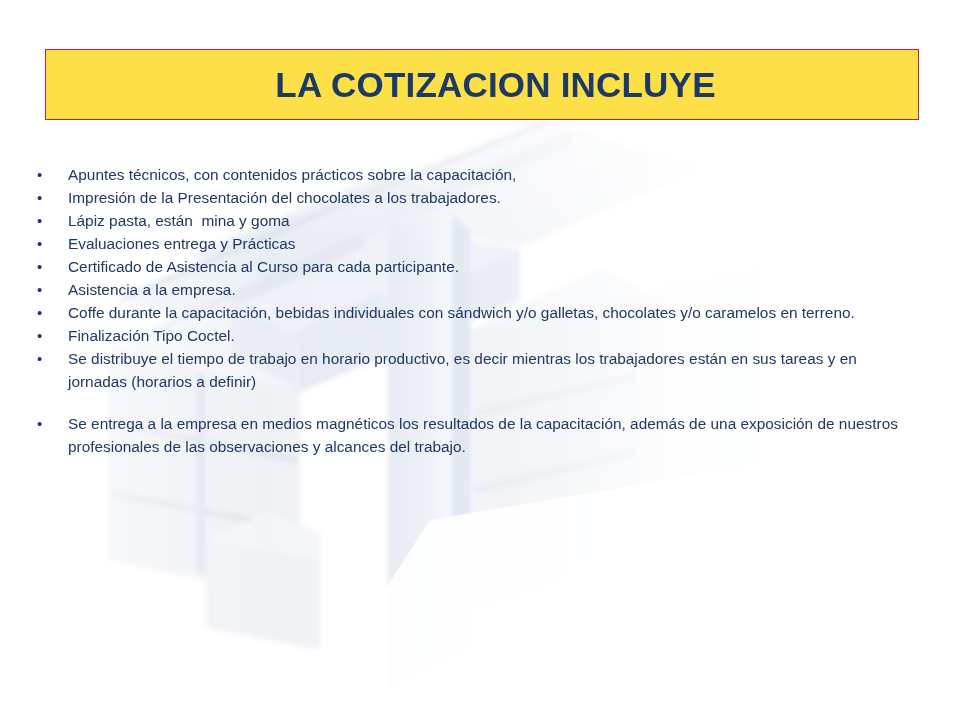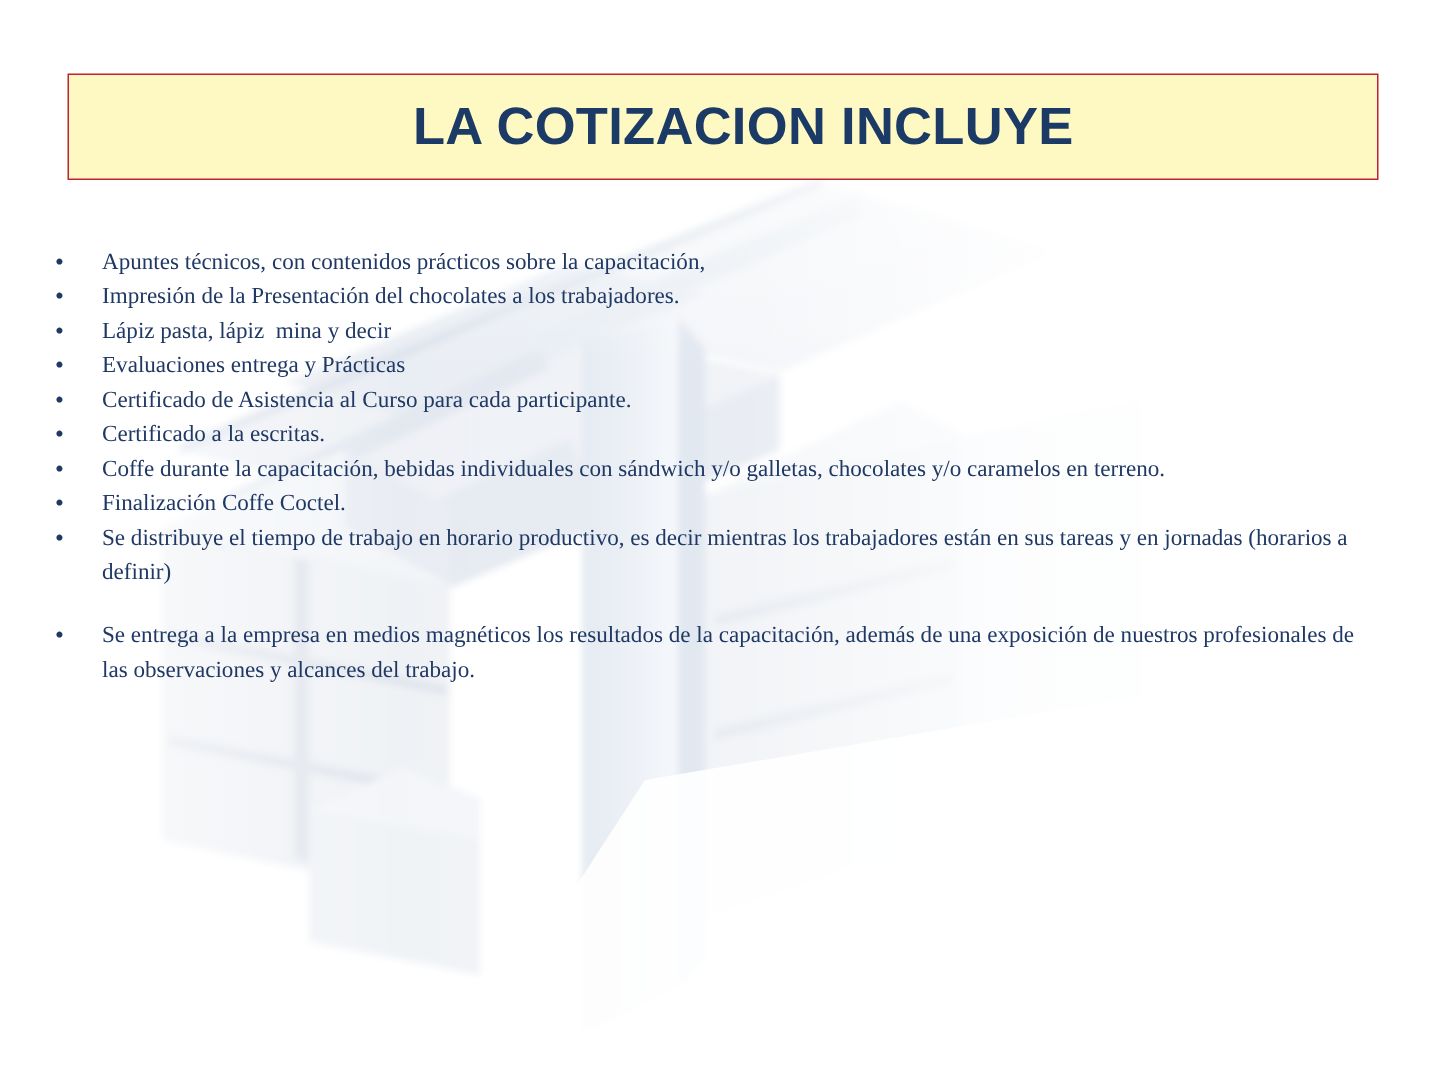"LA COTIZACION INCLUYE" #title-box { background: #fef9c3 -> #fde047 }
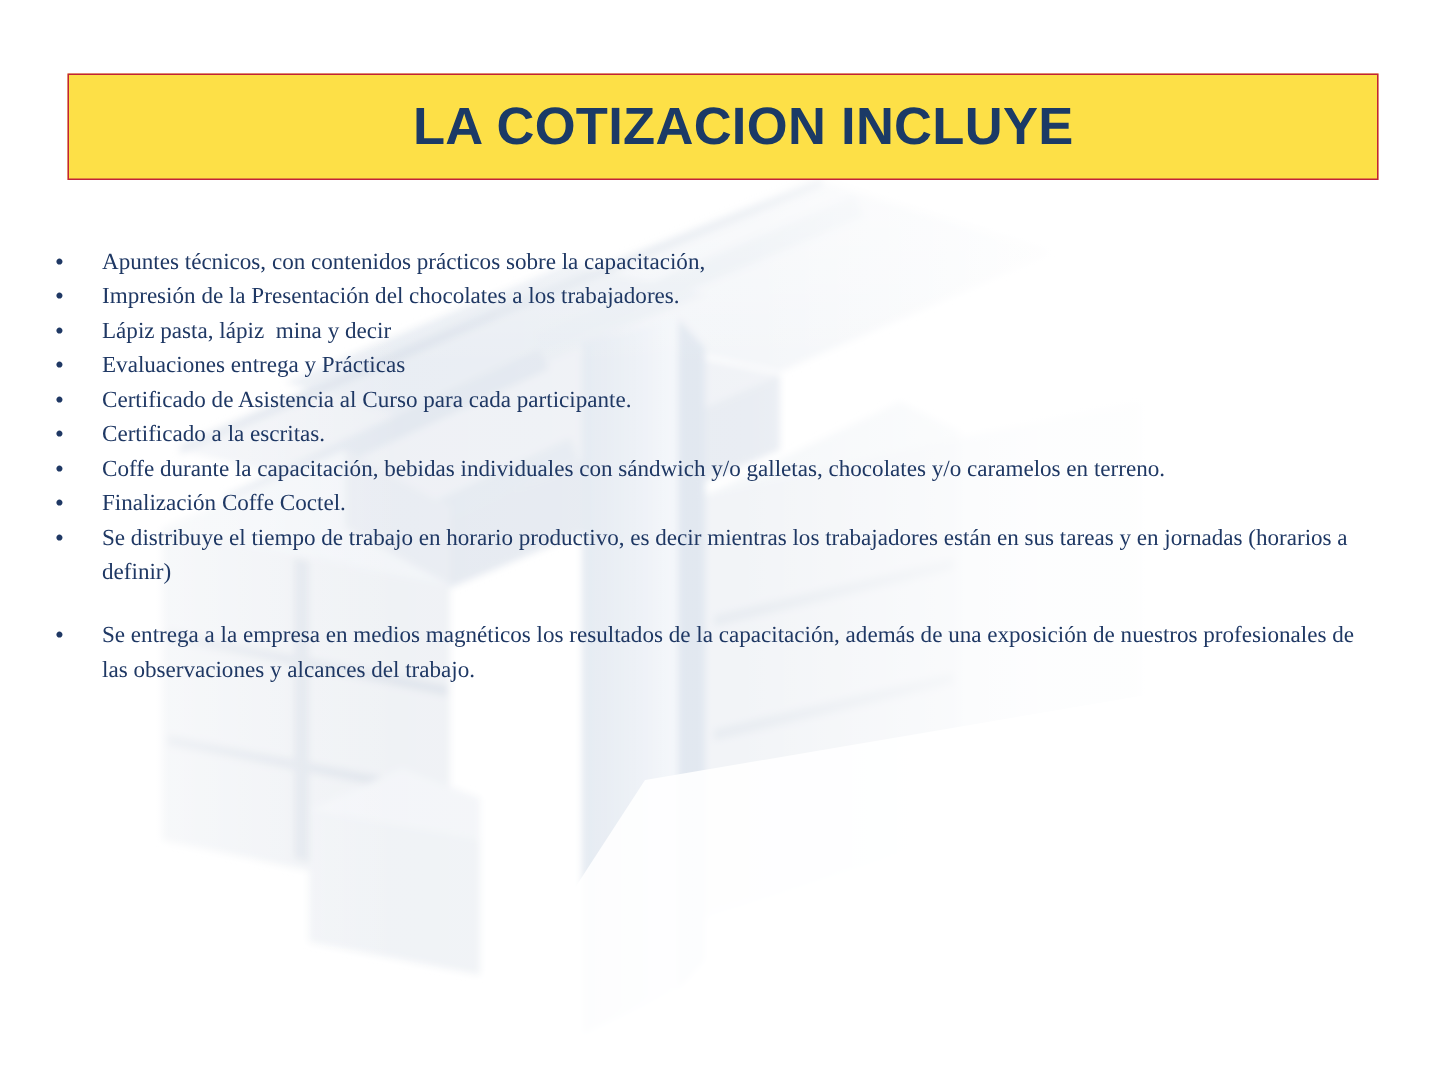"Apuntes técnicos, con contenidos" .bullet-text { font-family: Liberation Serif, serif -> none }
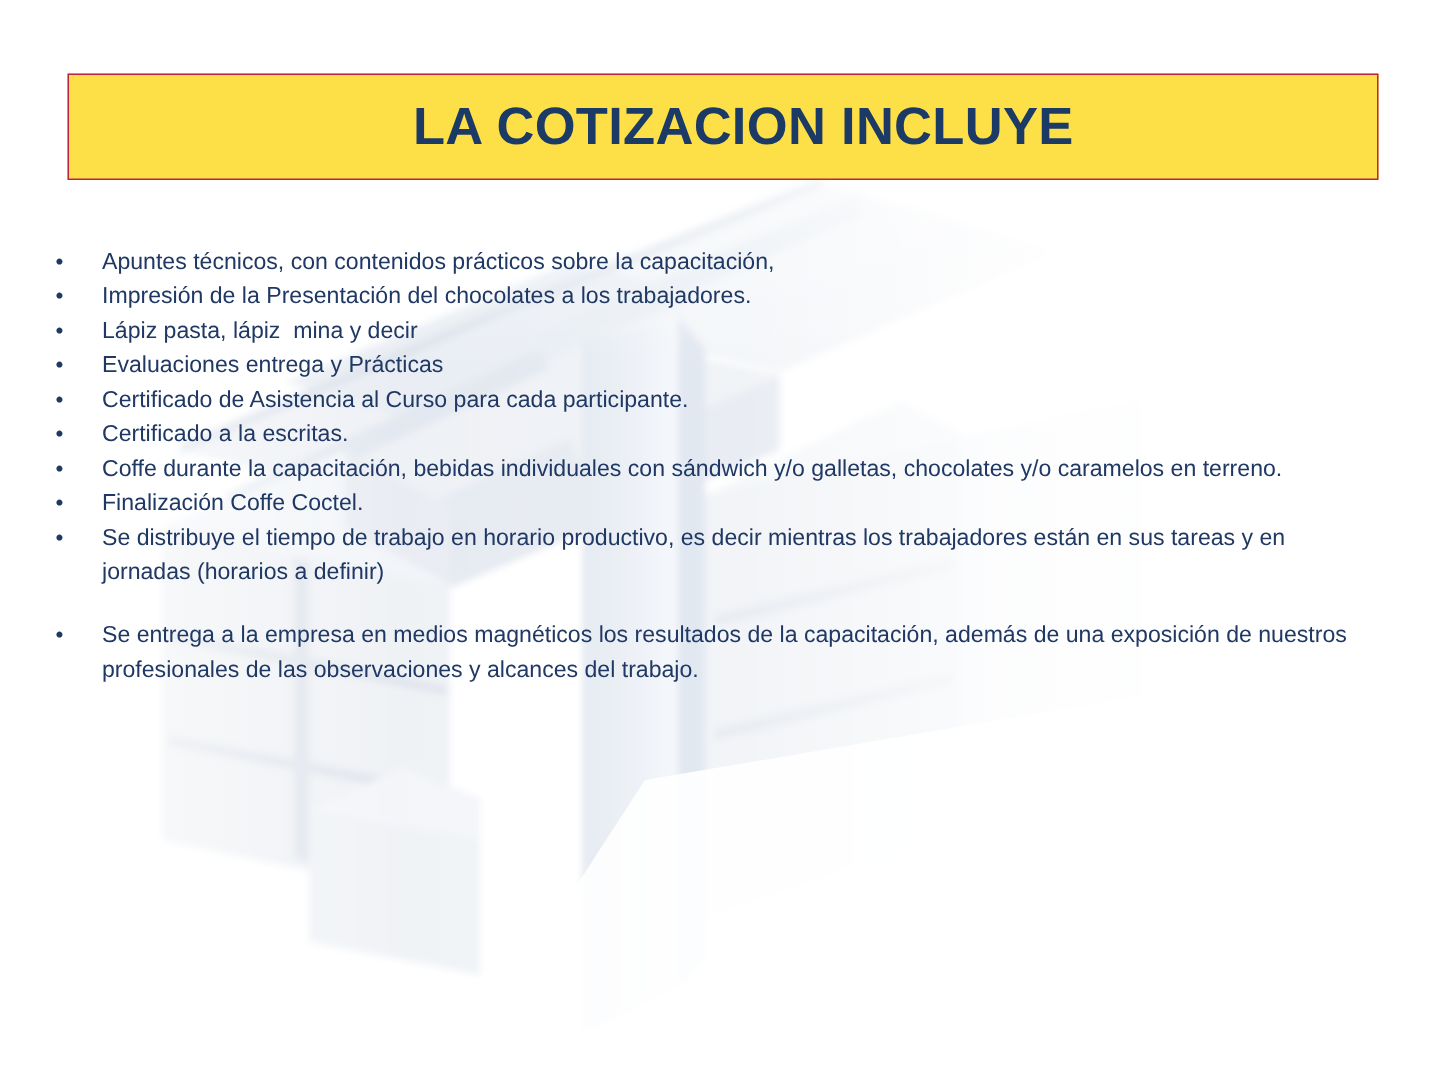"Lápiz pasta, lápiz mina y" span.bullet-text { text: lápiz  mina y decir -> están  mina y goma }
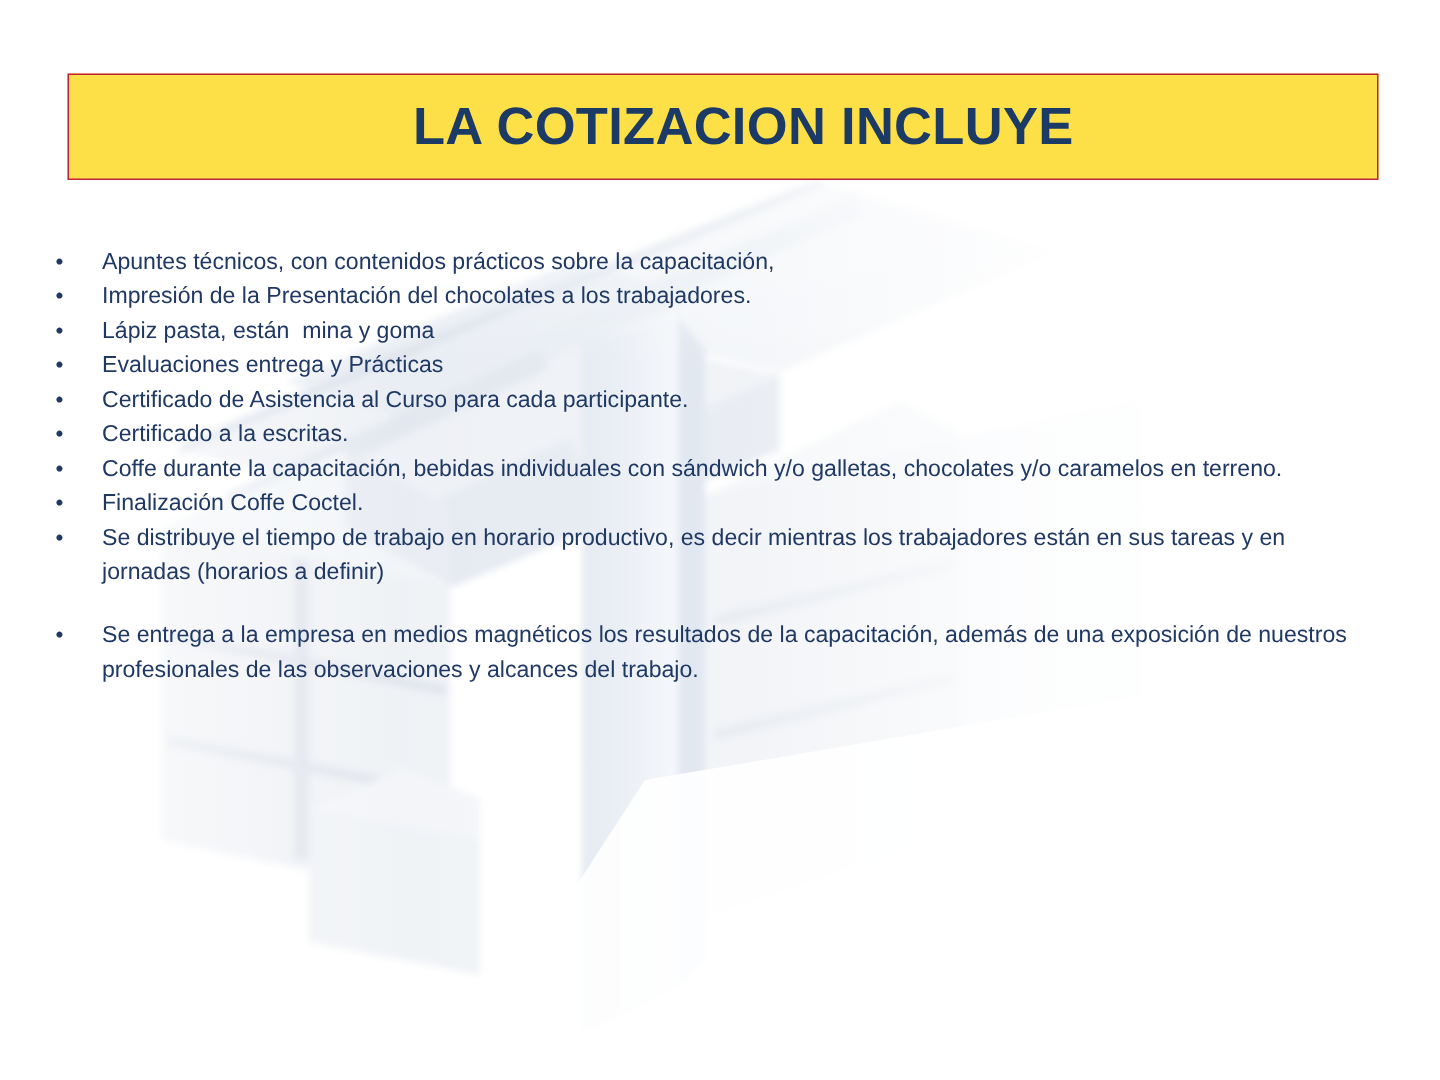"Certificado a la escritas." span.bullet-text { text: Certificado a la escritas -> Asistencia a la empresa }
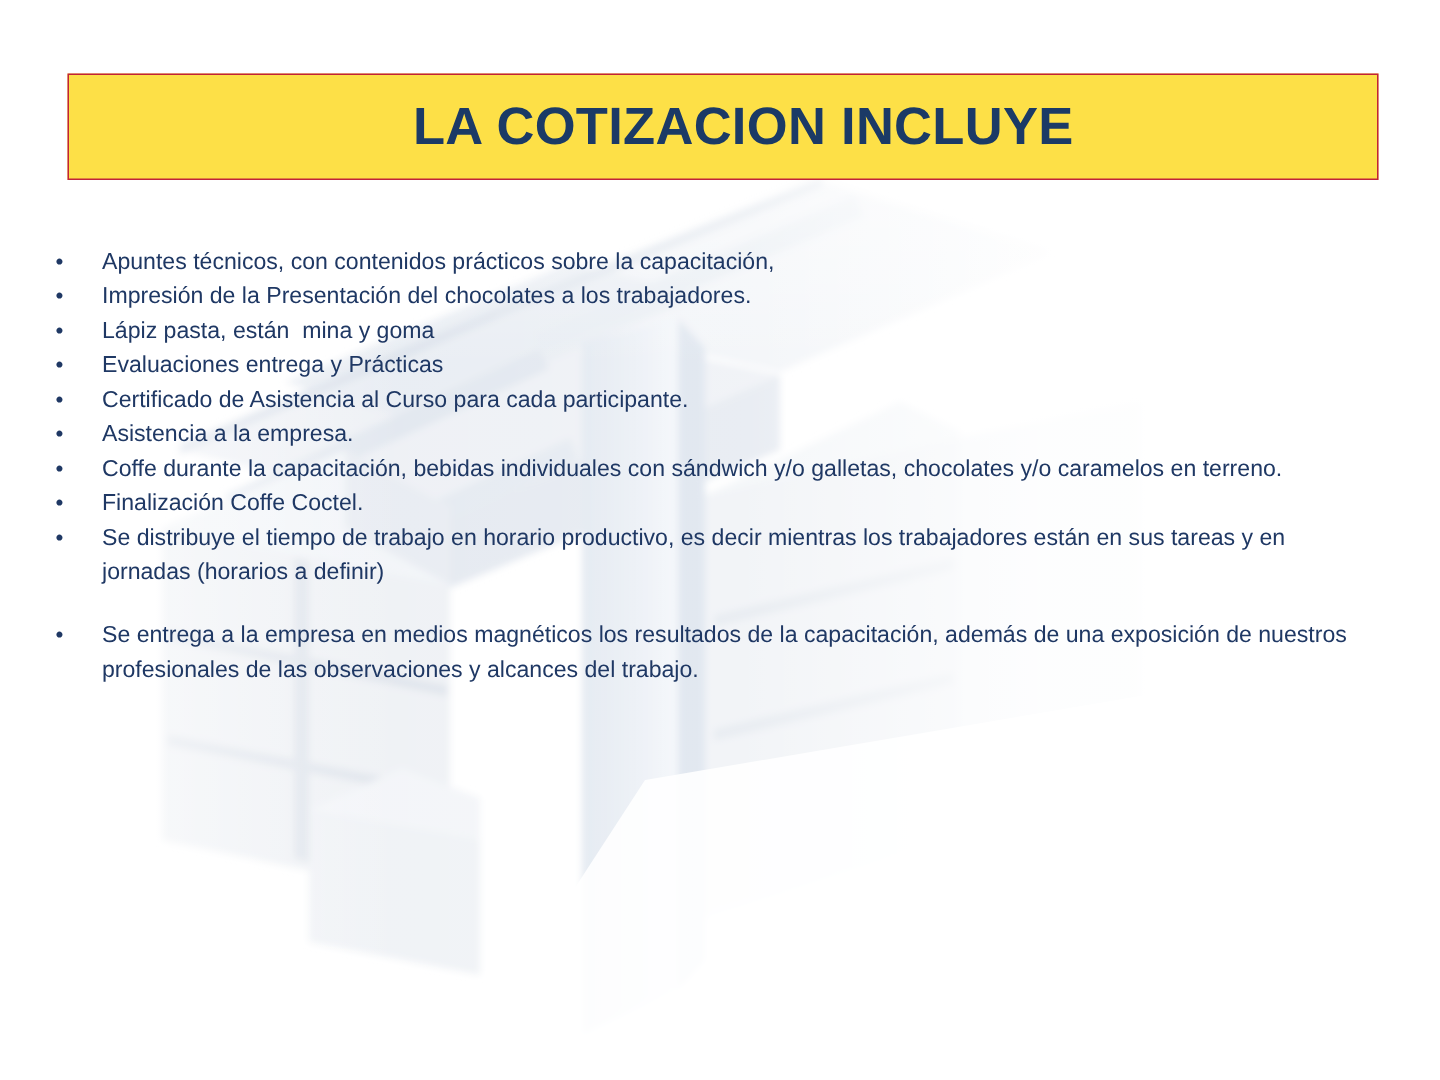"Finalización Coffe Coctel." span.bullet-text { text: Coffe -> Tipo }
